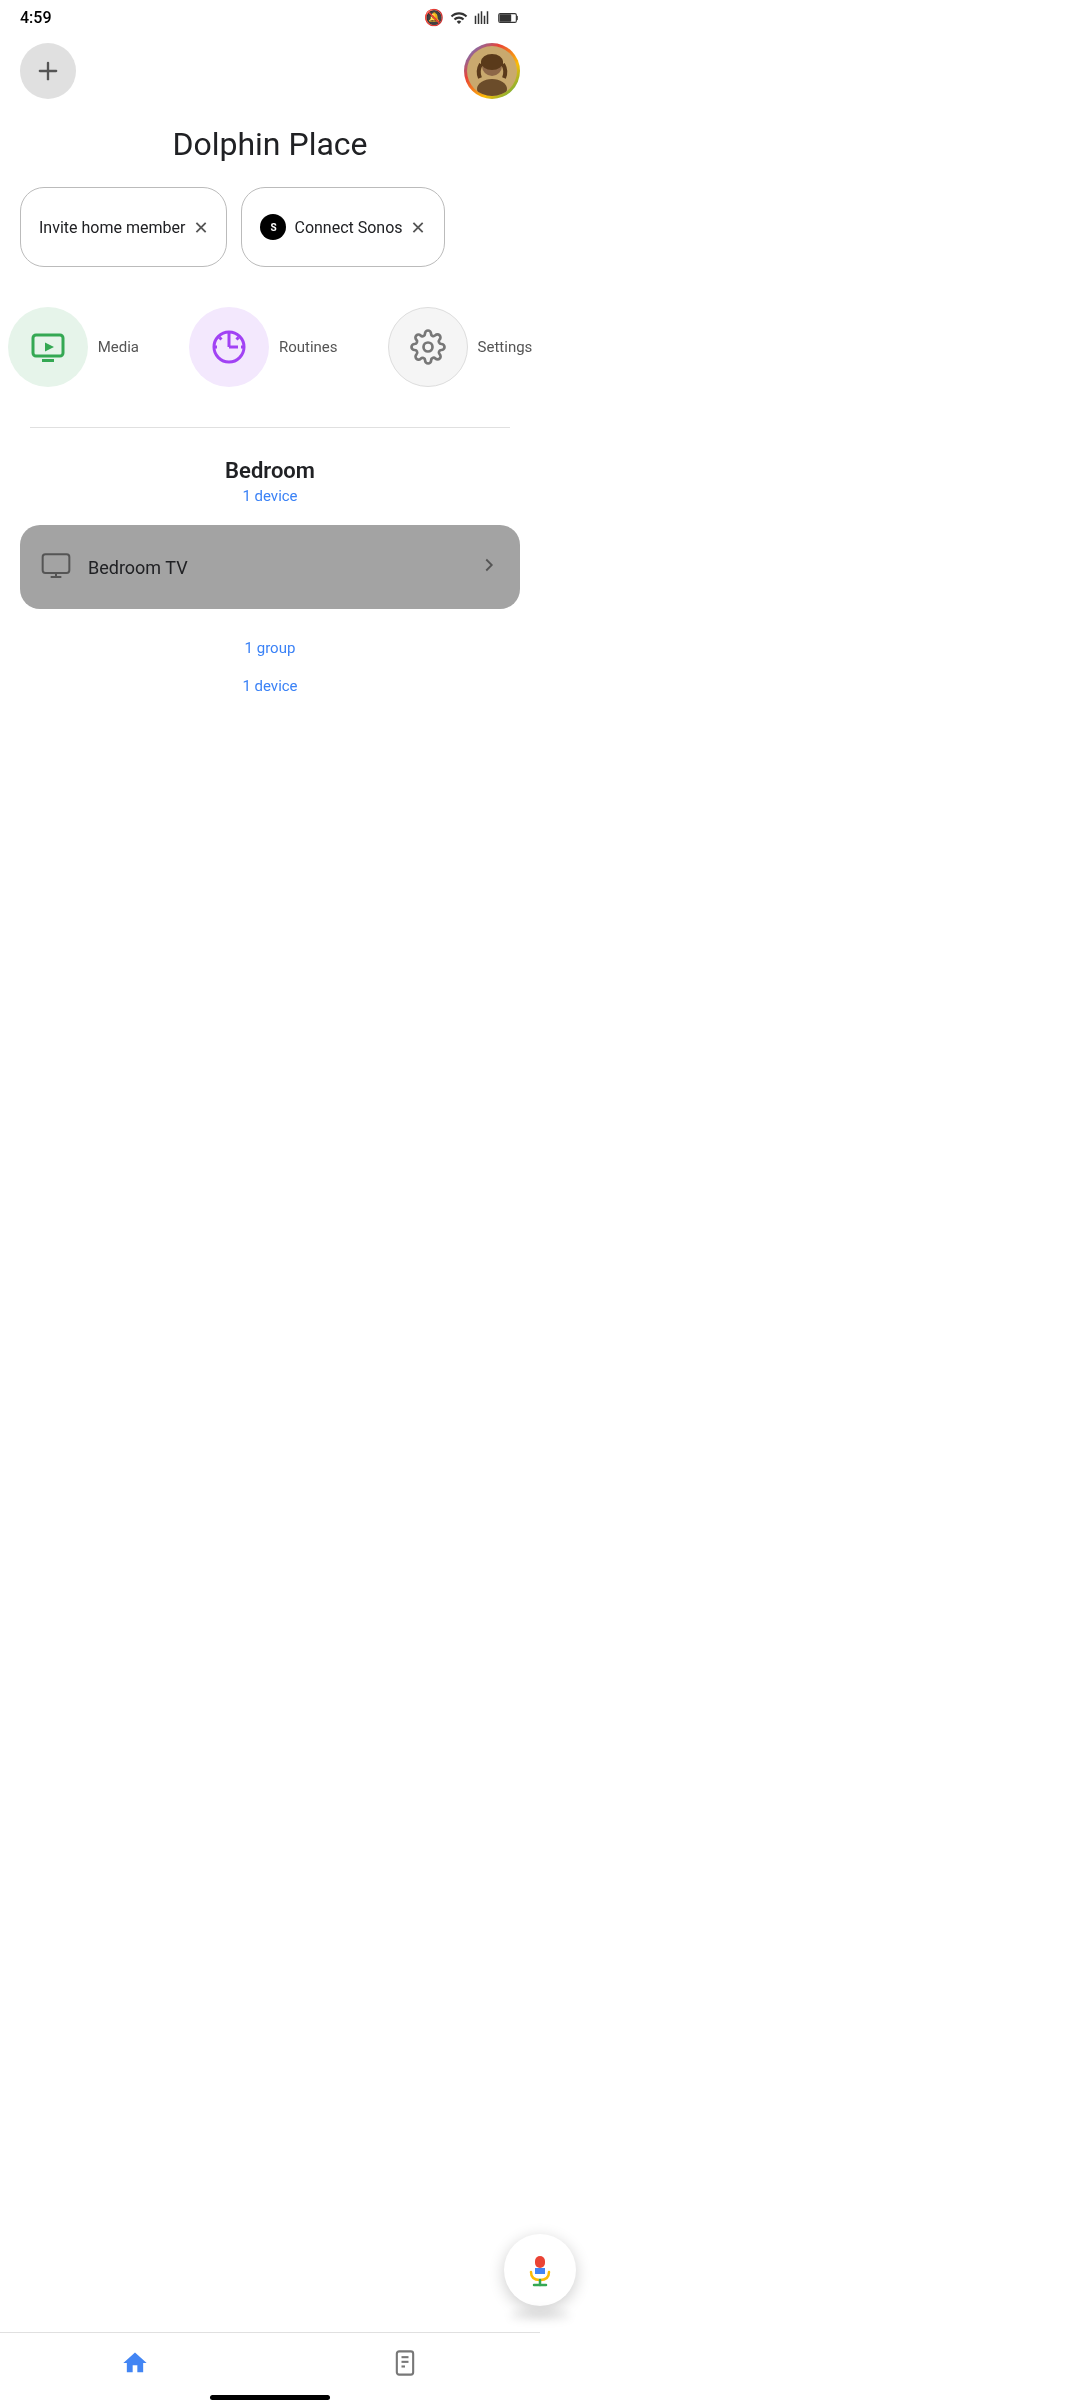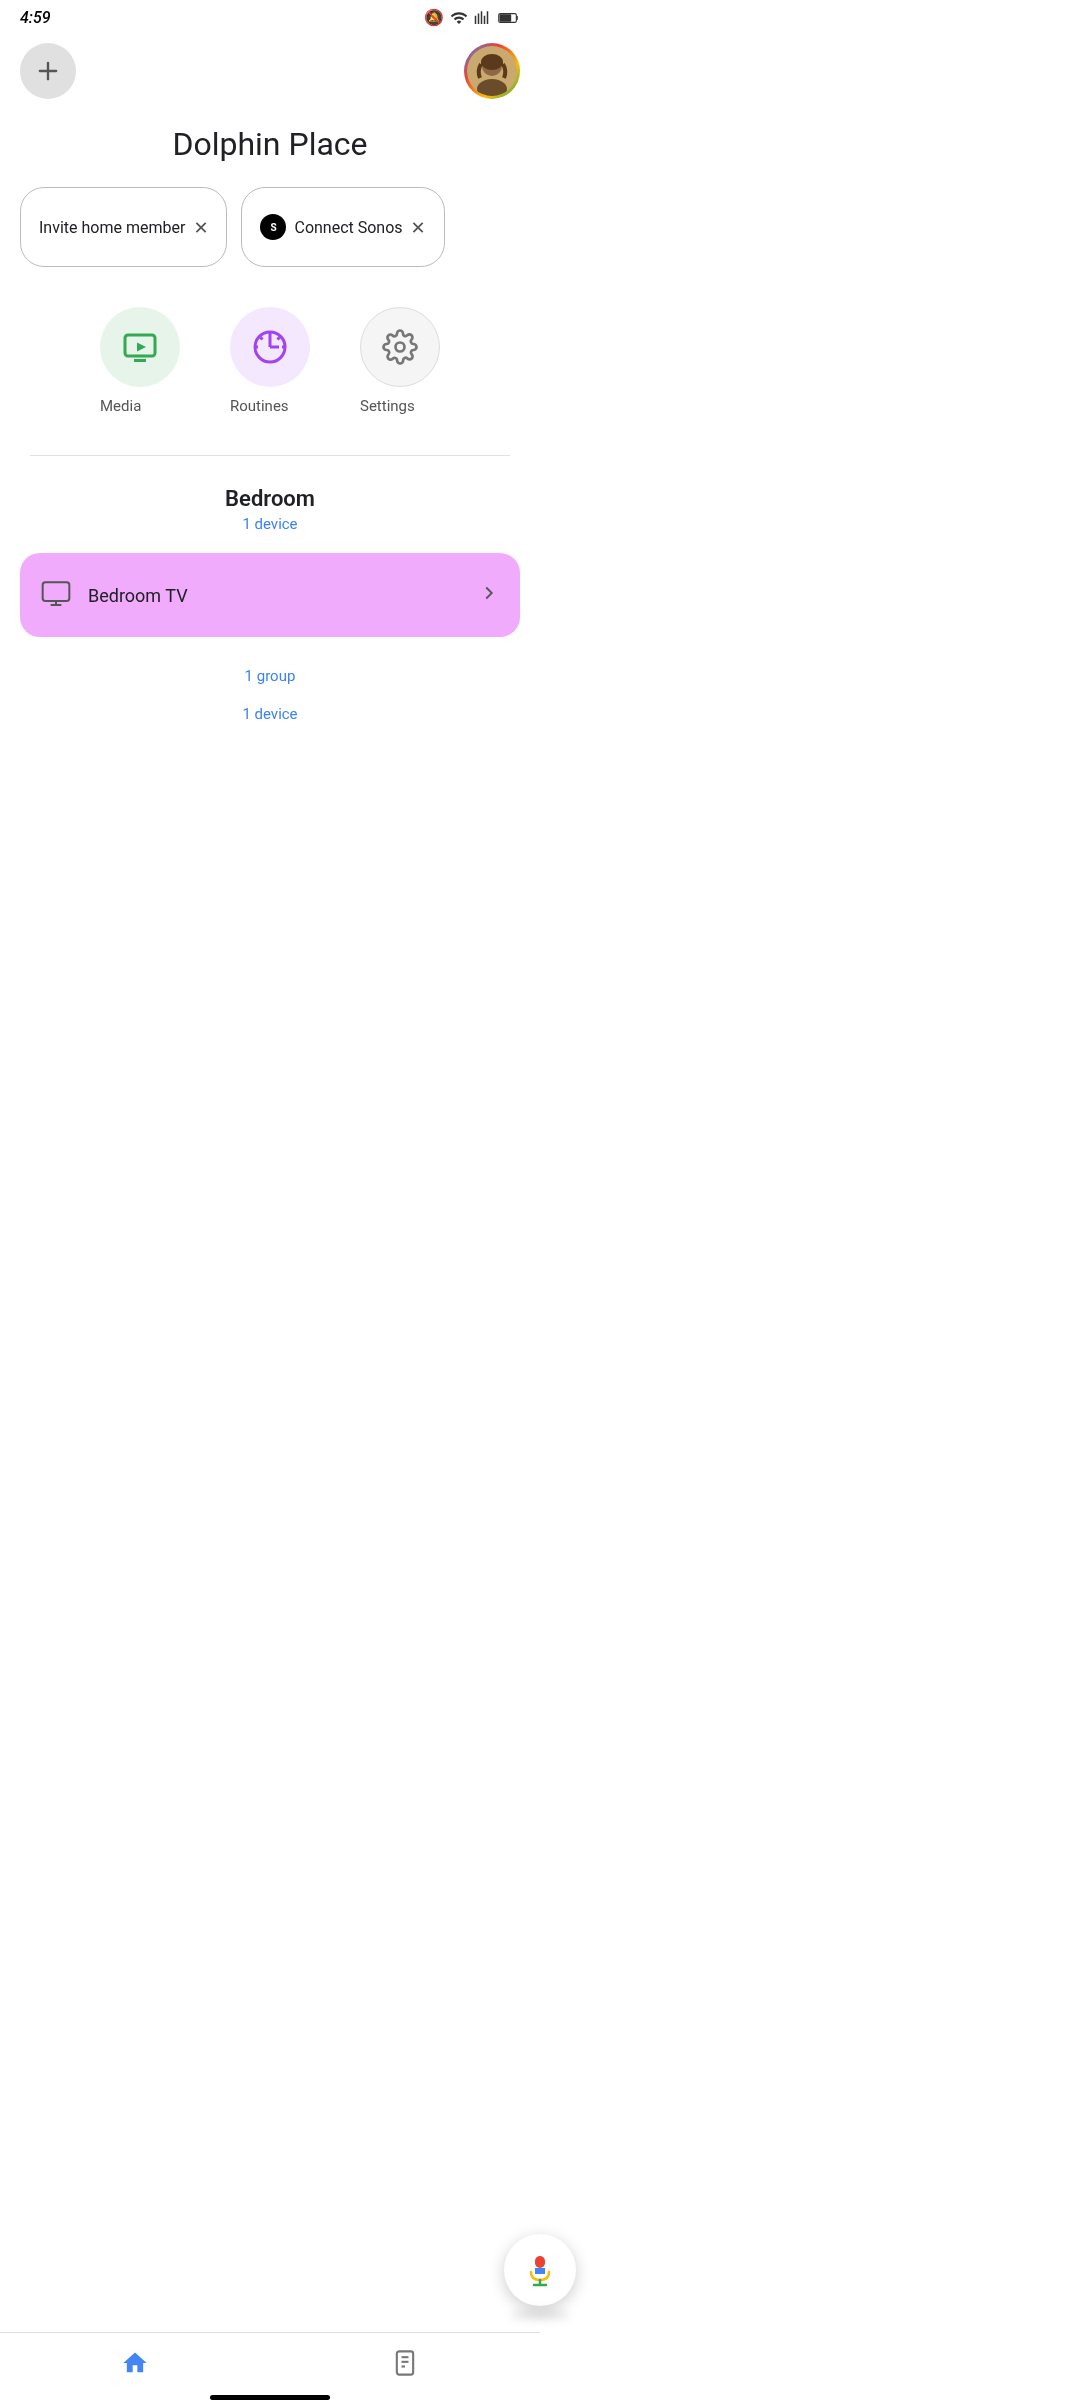"4:59" .status-time { font-style: italic -> none }
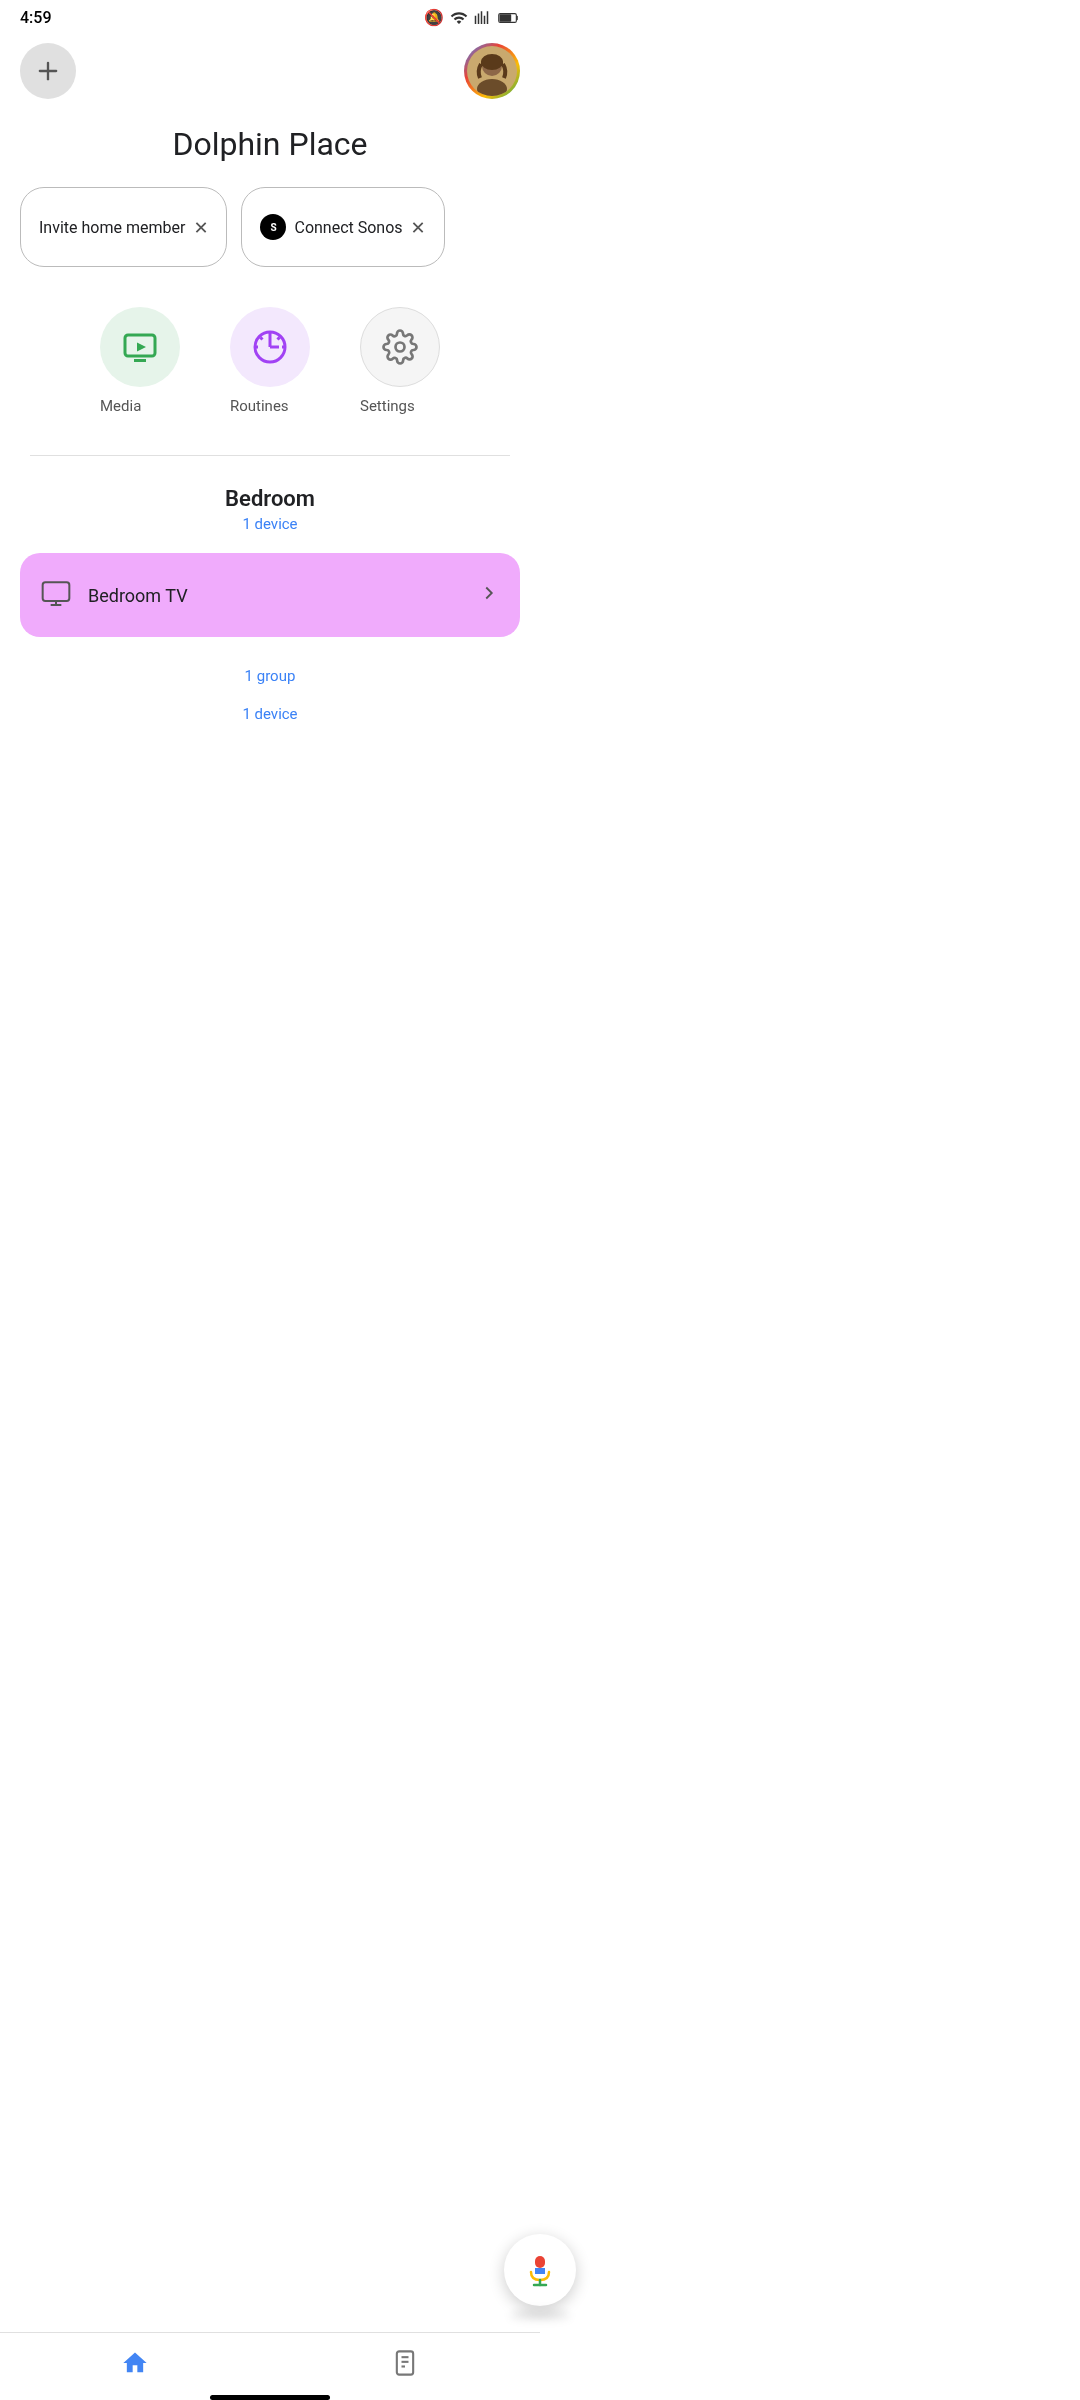"Media" .action-item { align-items: flex-start -> center; flex-direction: column -> row }
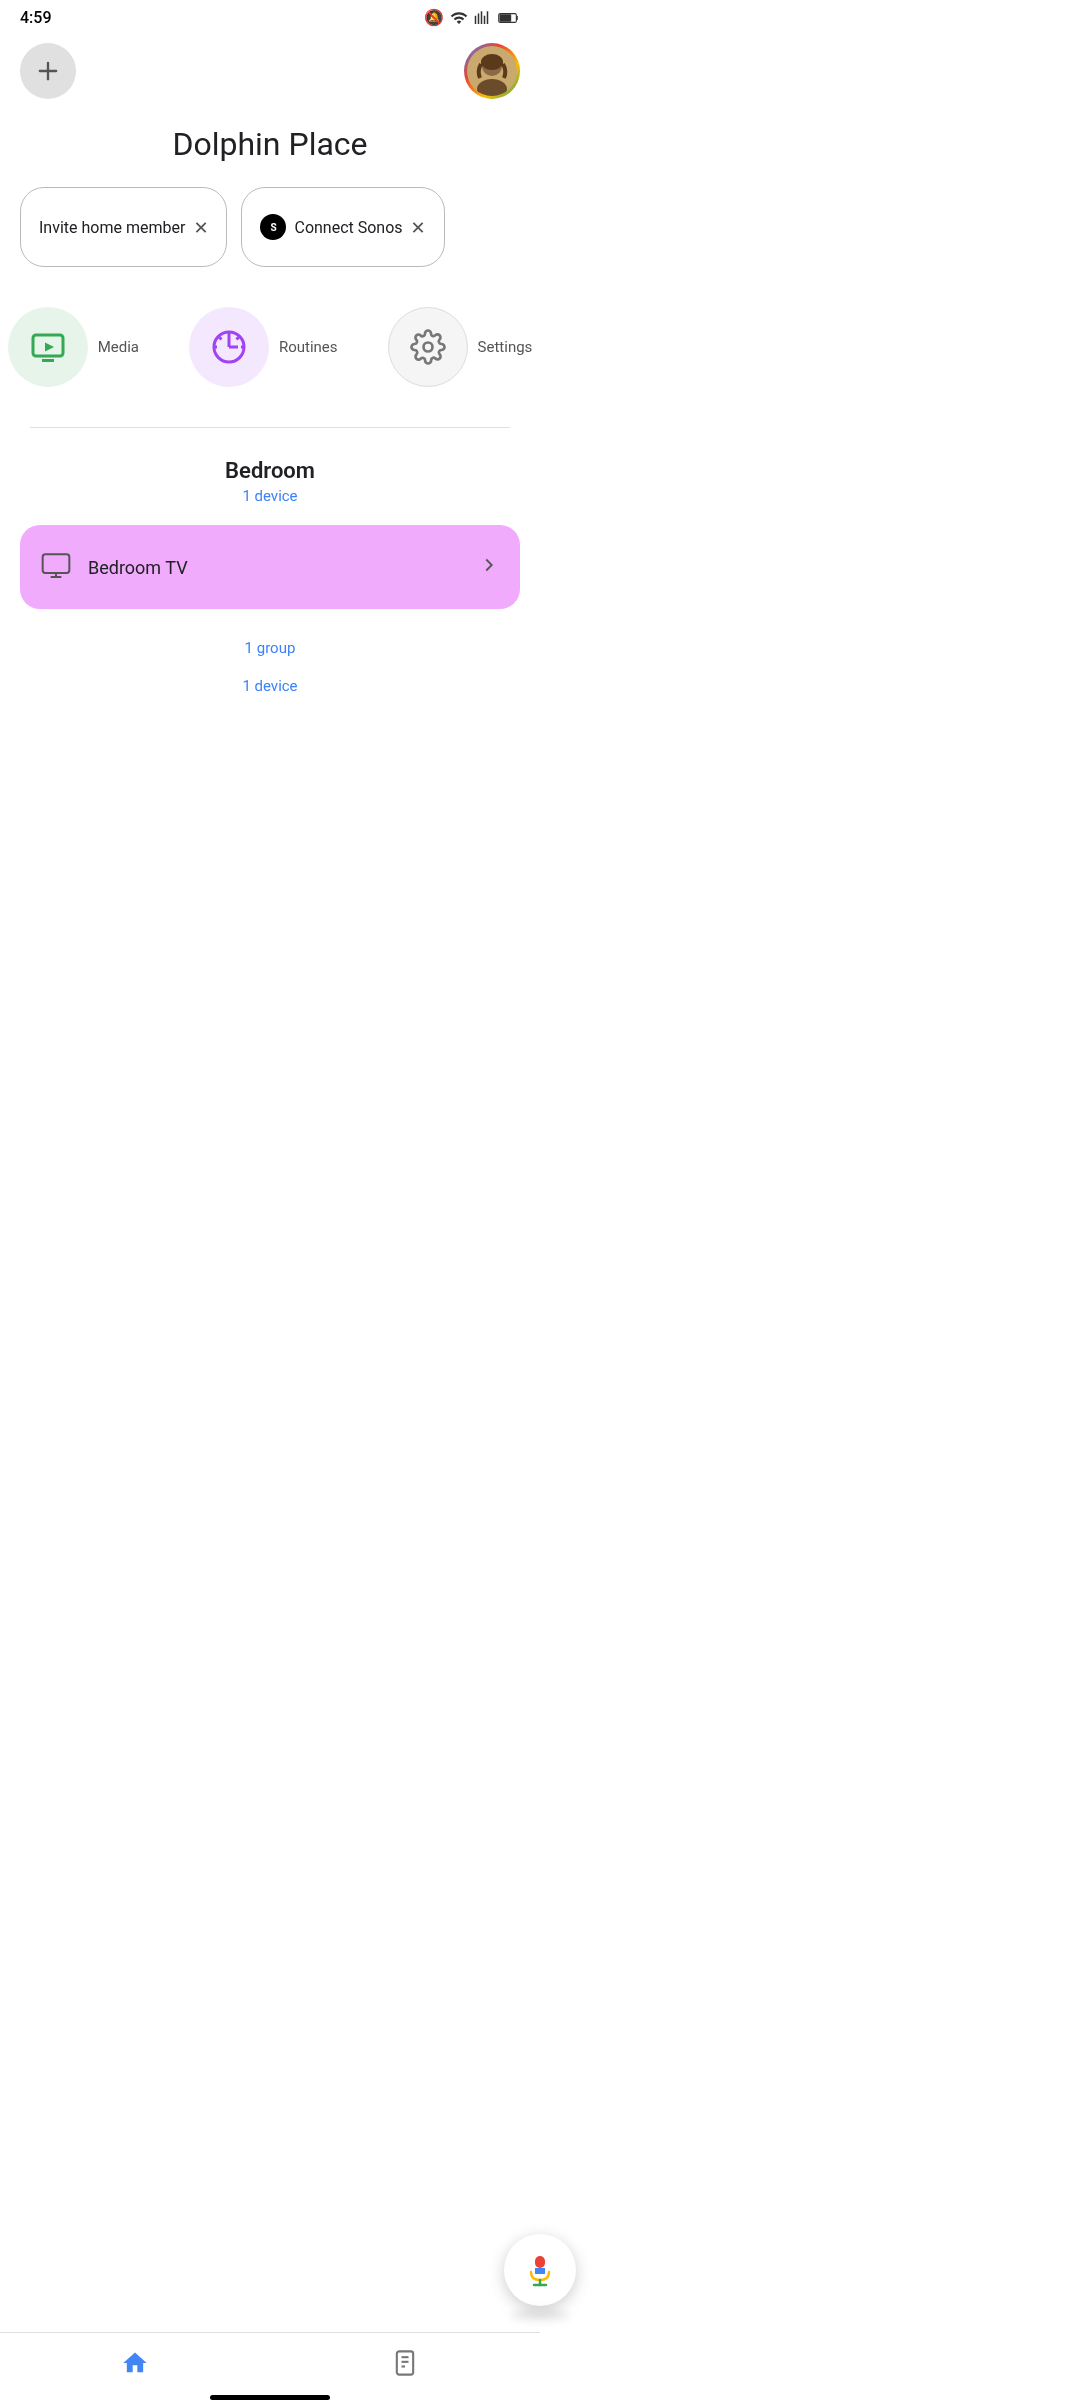"Bedroom TV" .device-card { background: #f0abfc -> #a3a3a3 }
